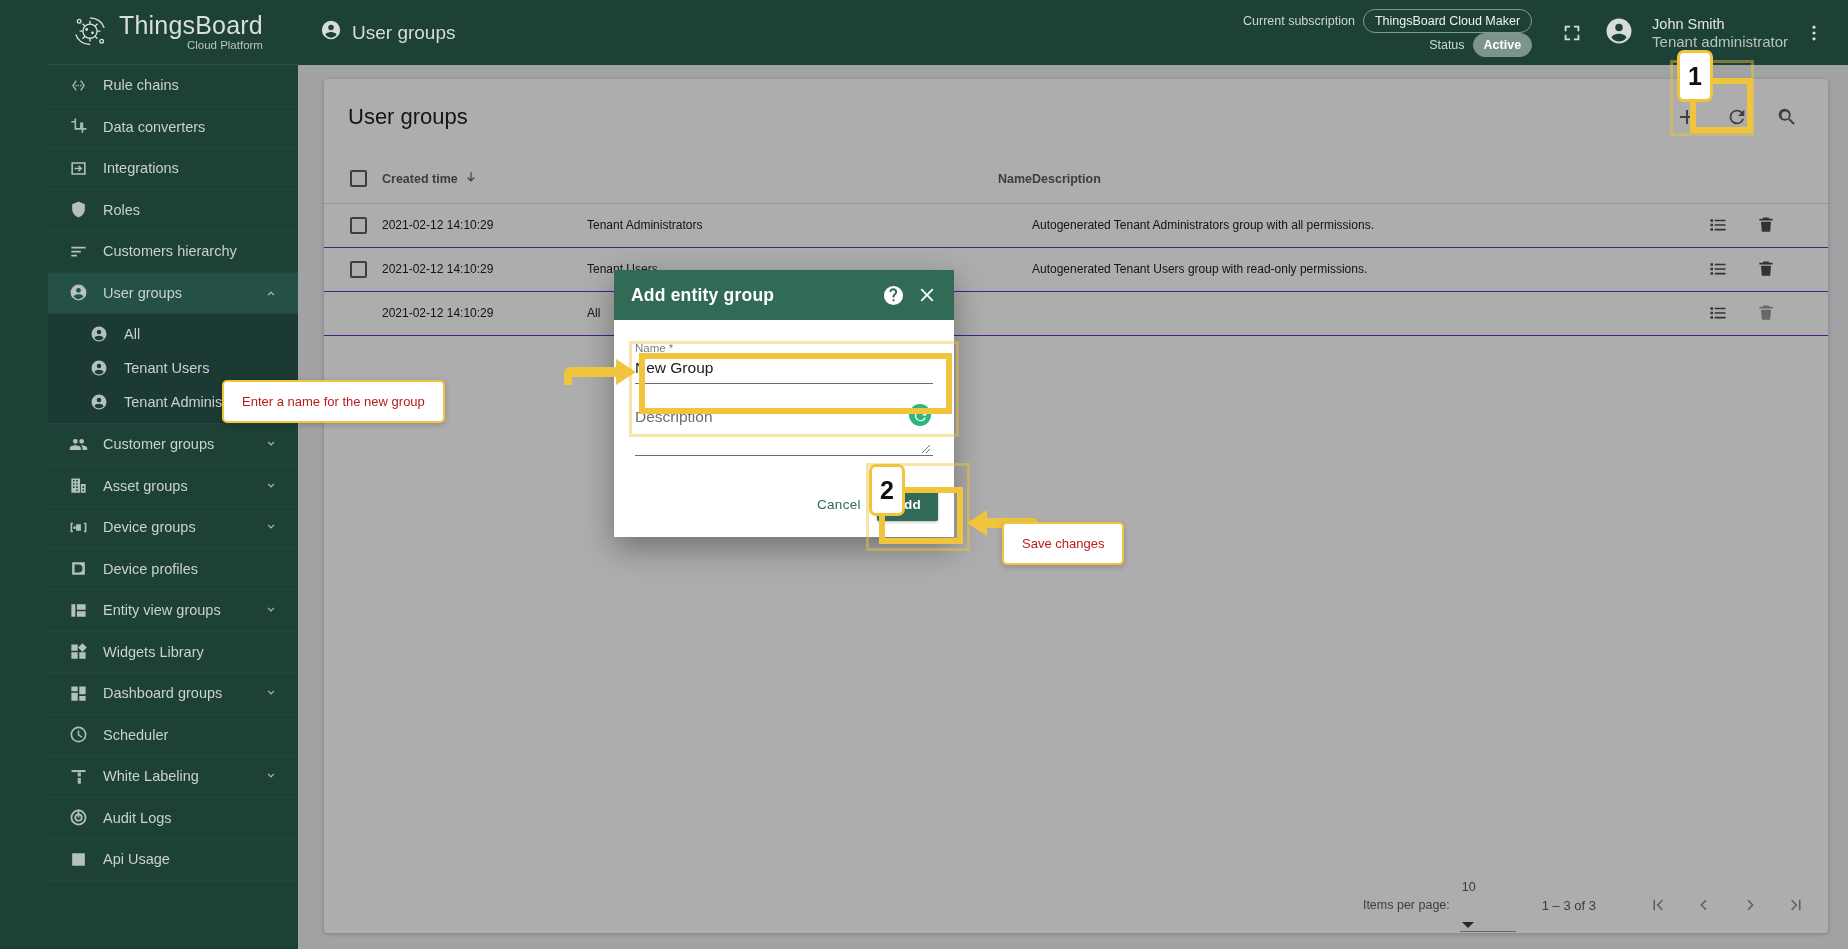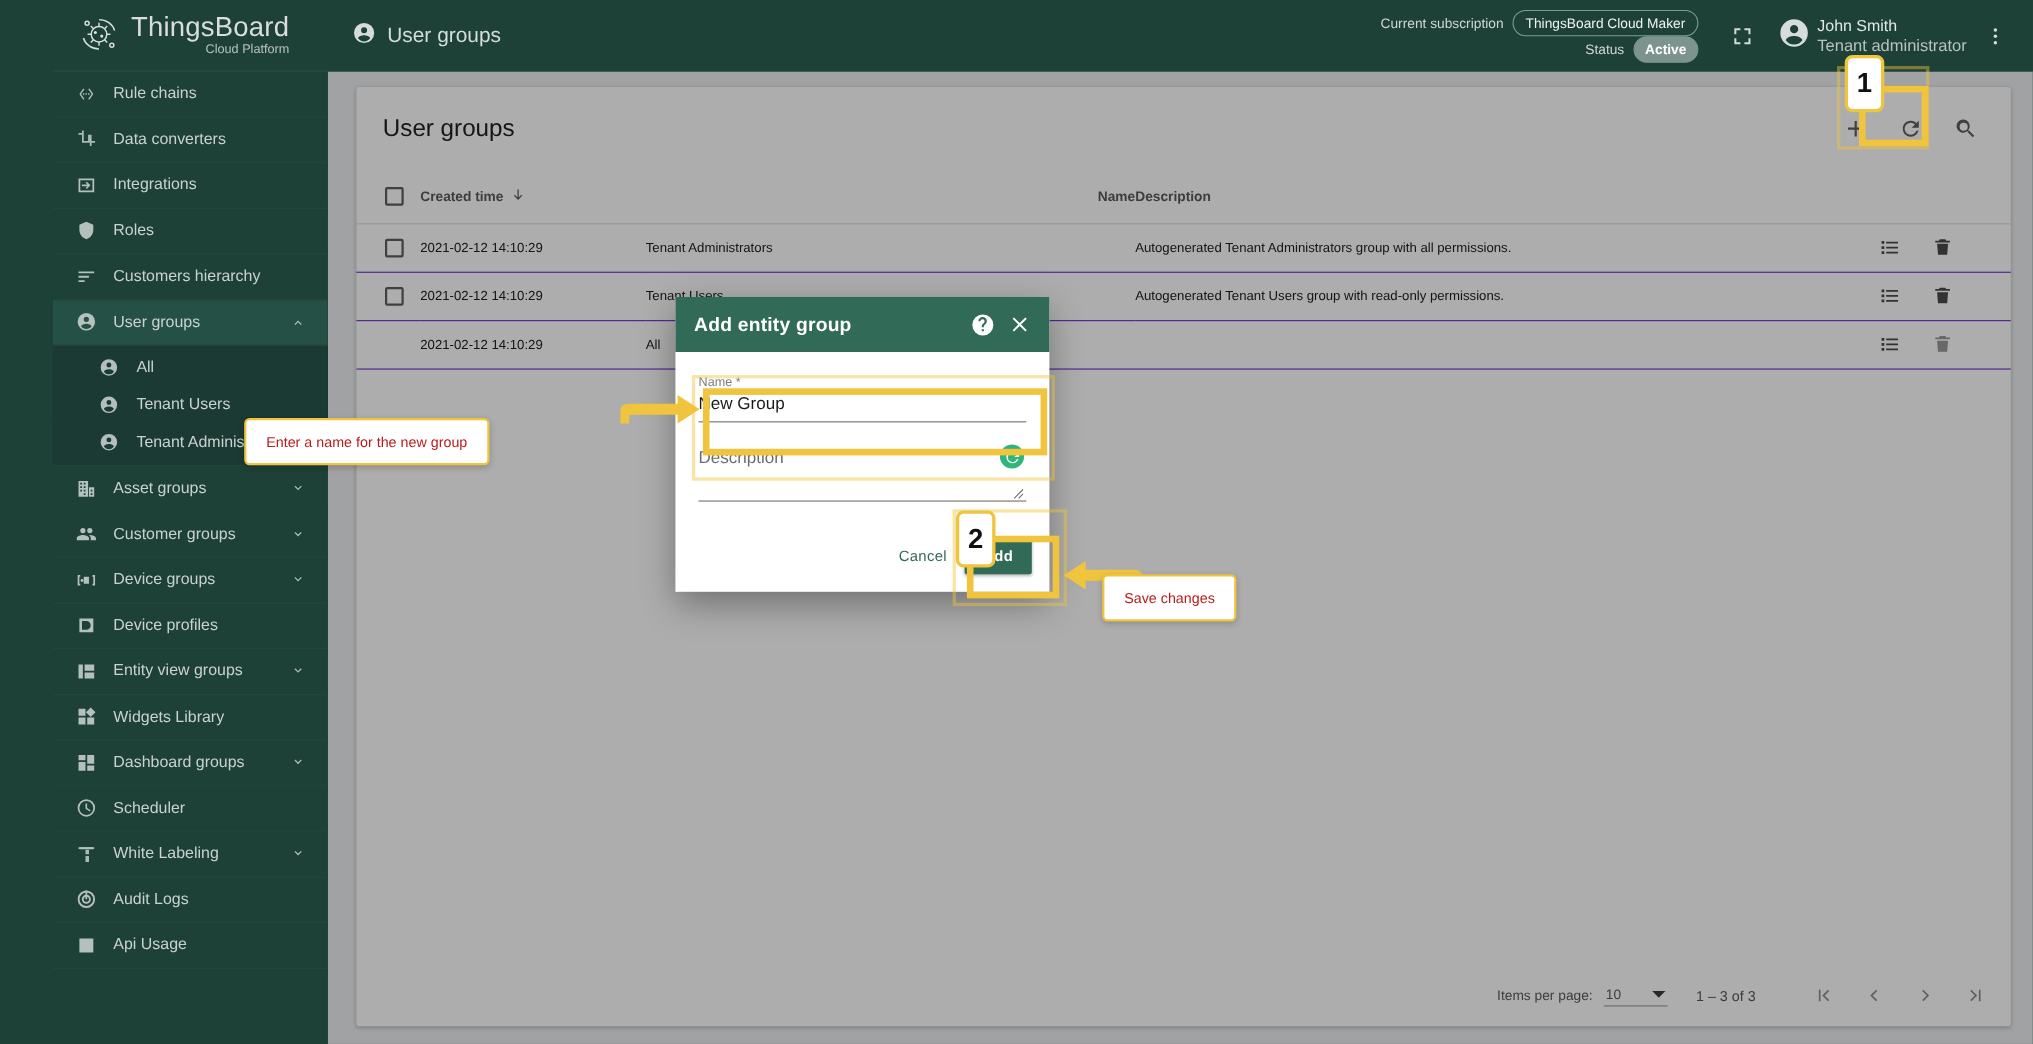"John Smith" .user-block { align-items: center -> flex-start; gap: 6px -> 18px }
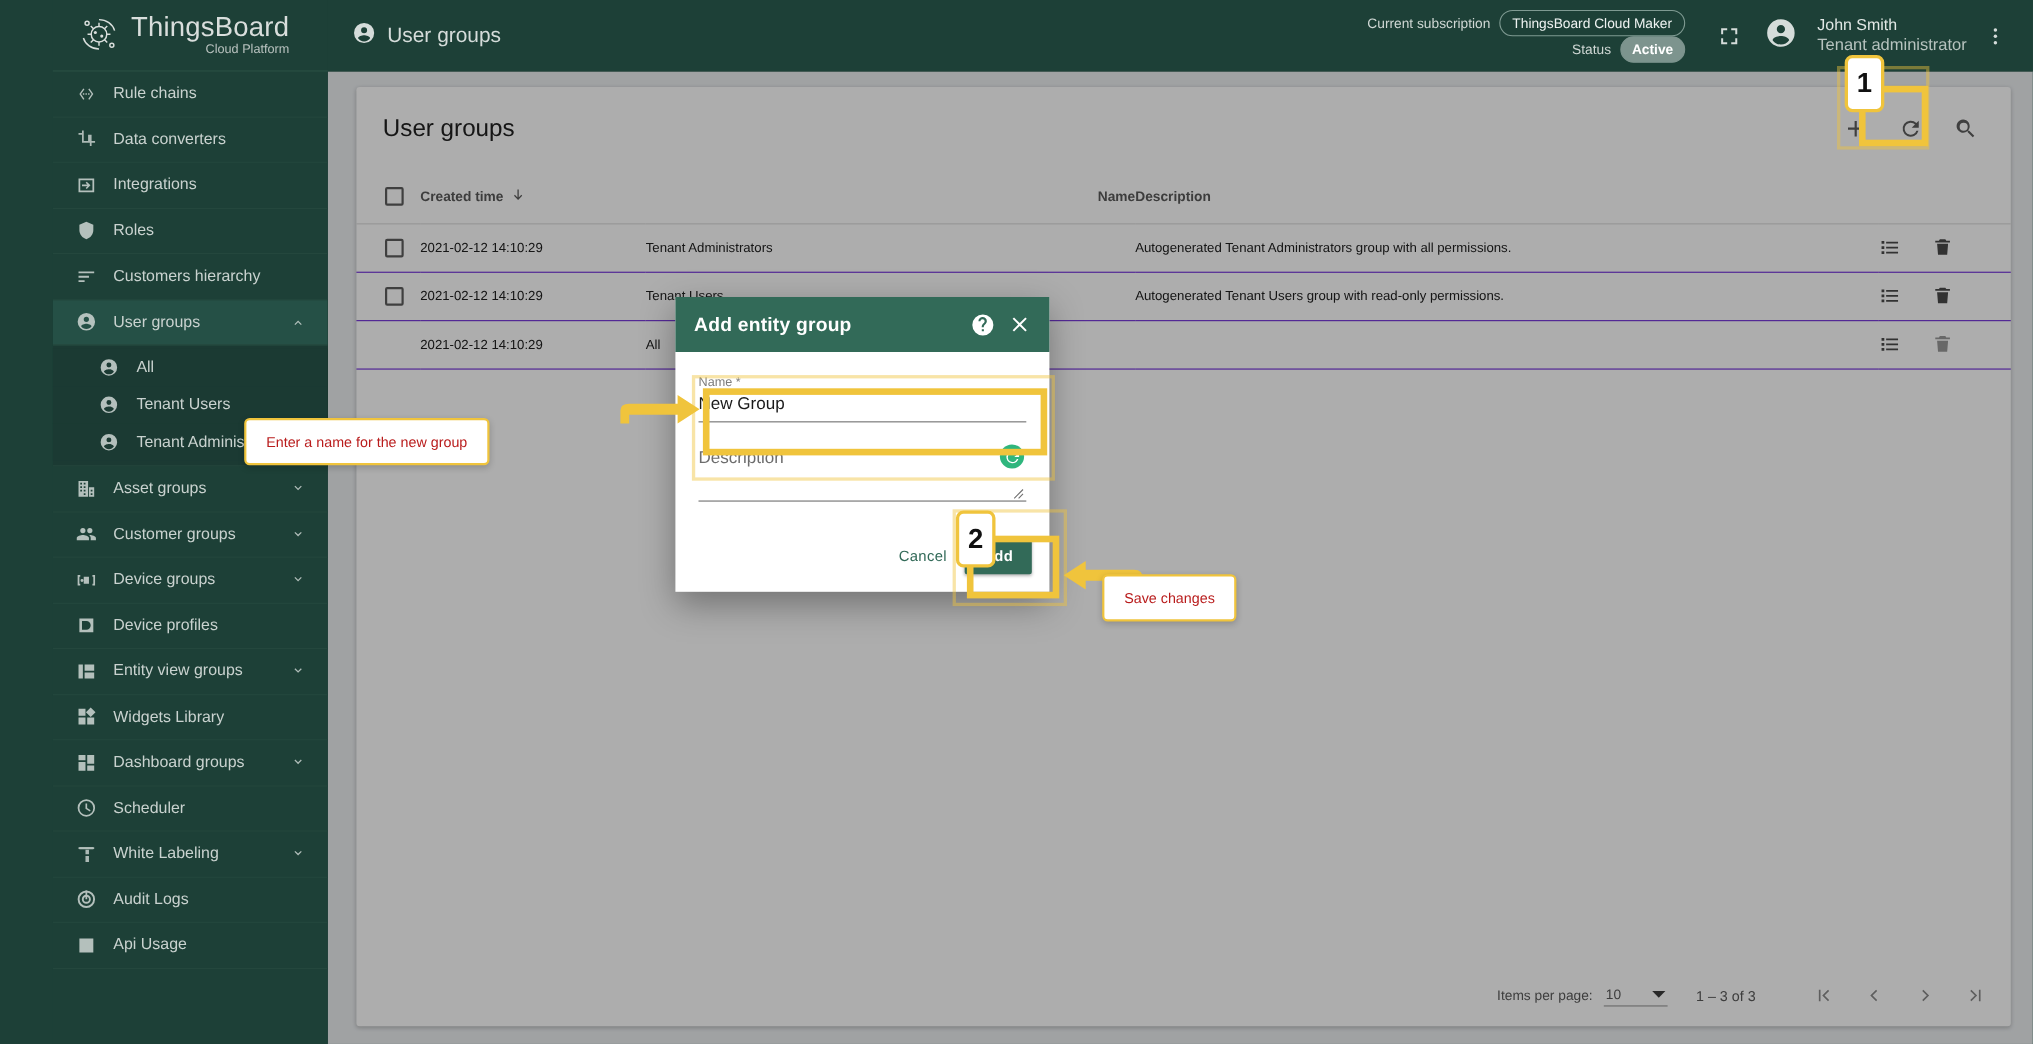"Asset groups" div.nav-item { order: before "Customer groups" -> after "Customer groups" }
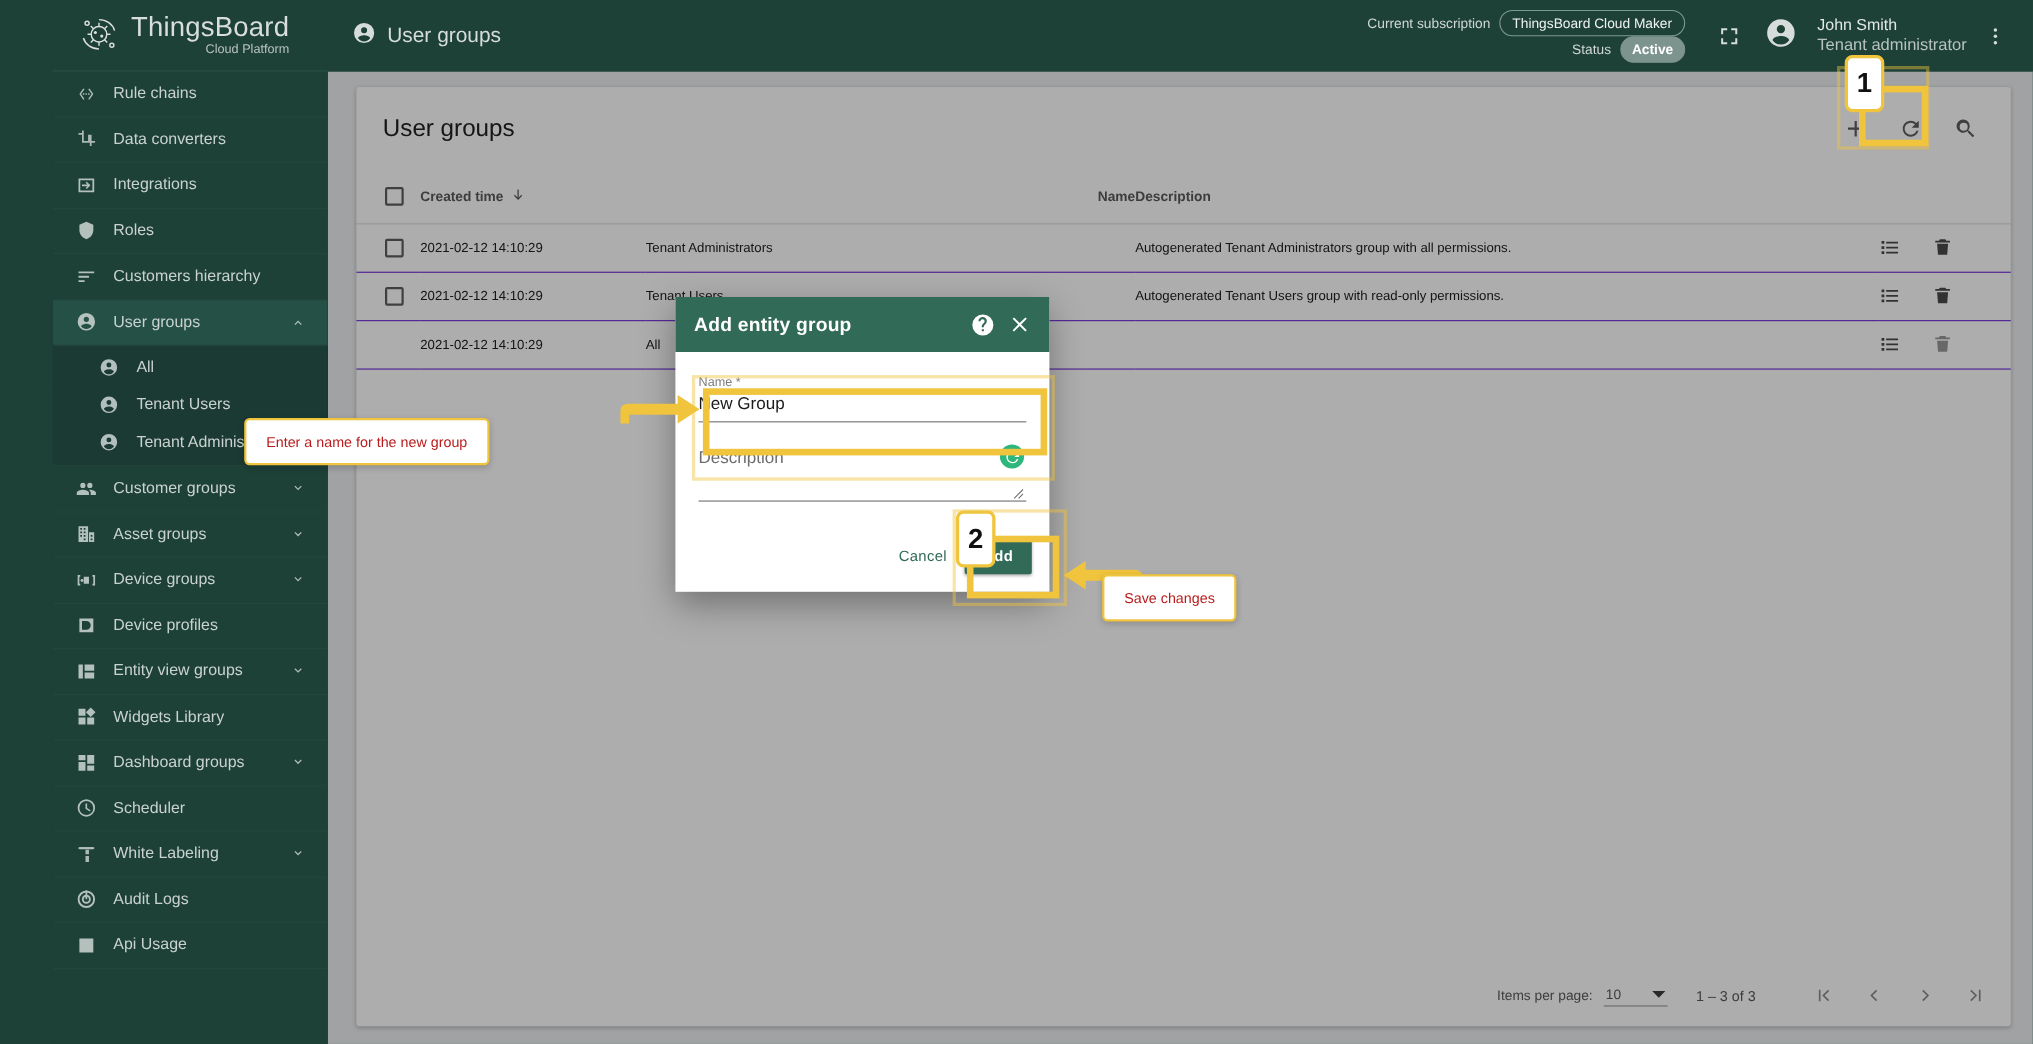"10" .ipp-sel { align-items: center -> flex-start; flex-direction: none -> column }
